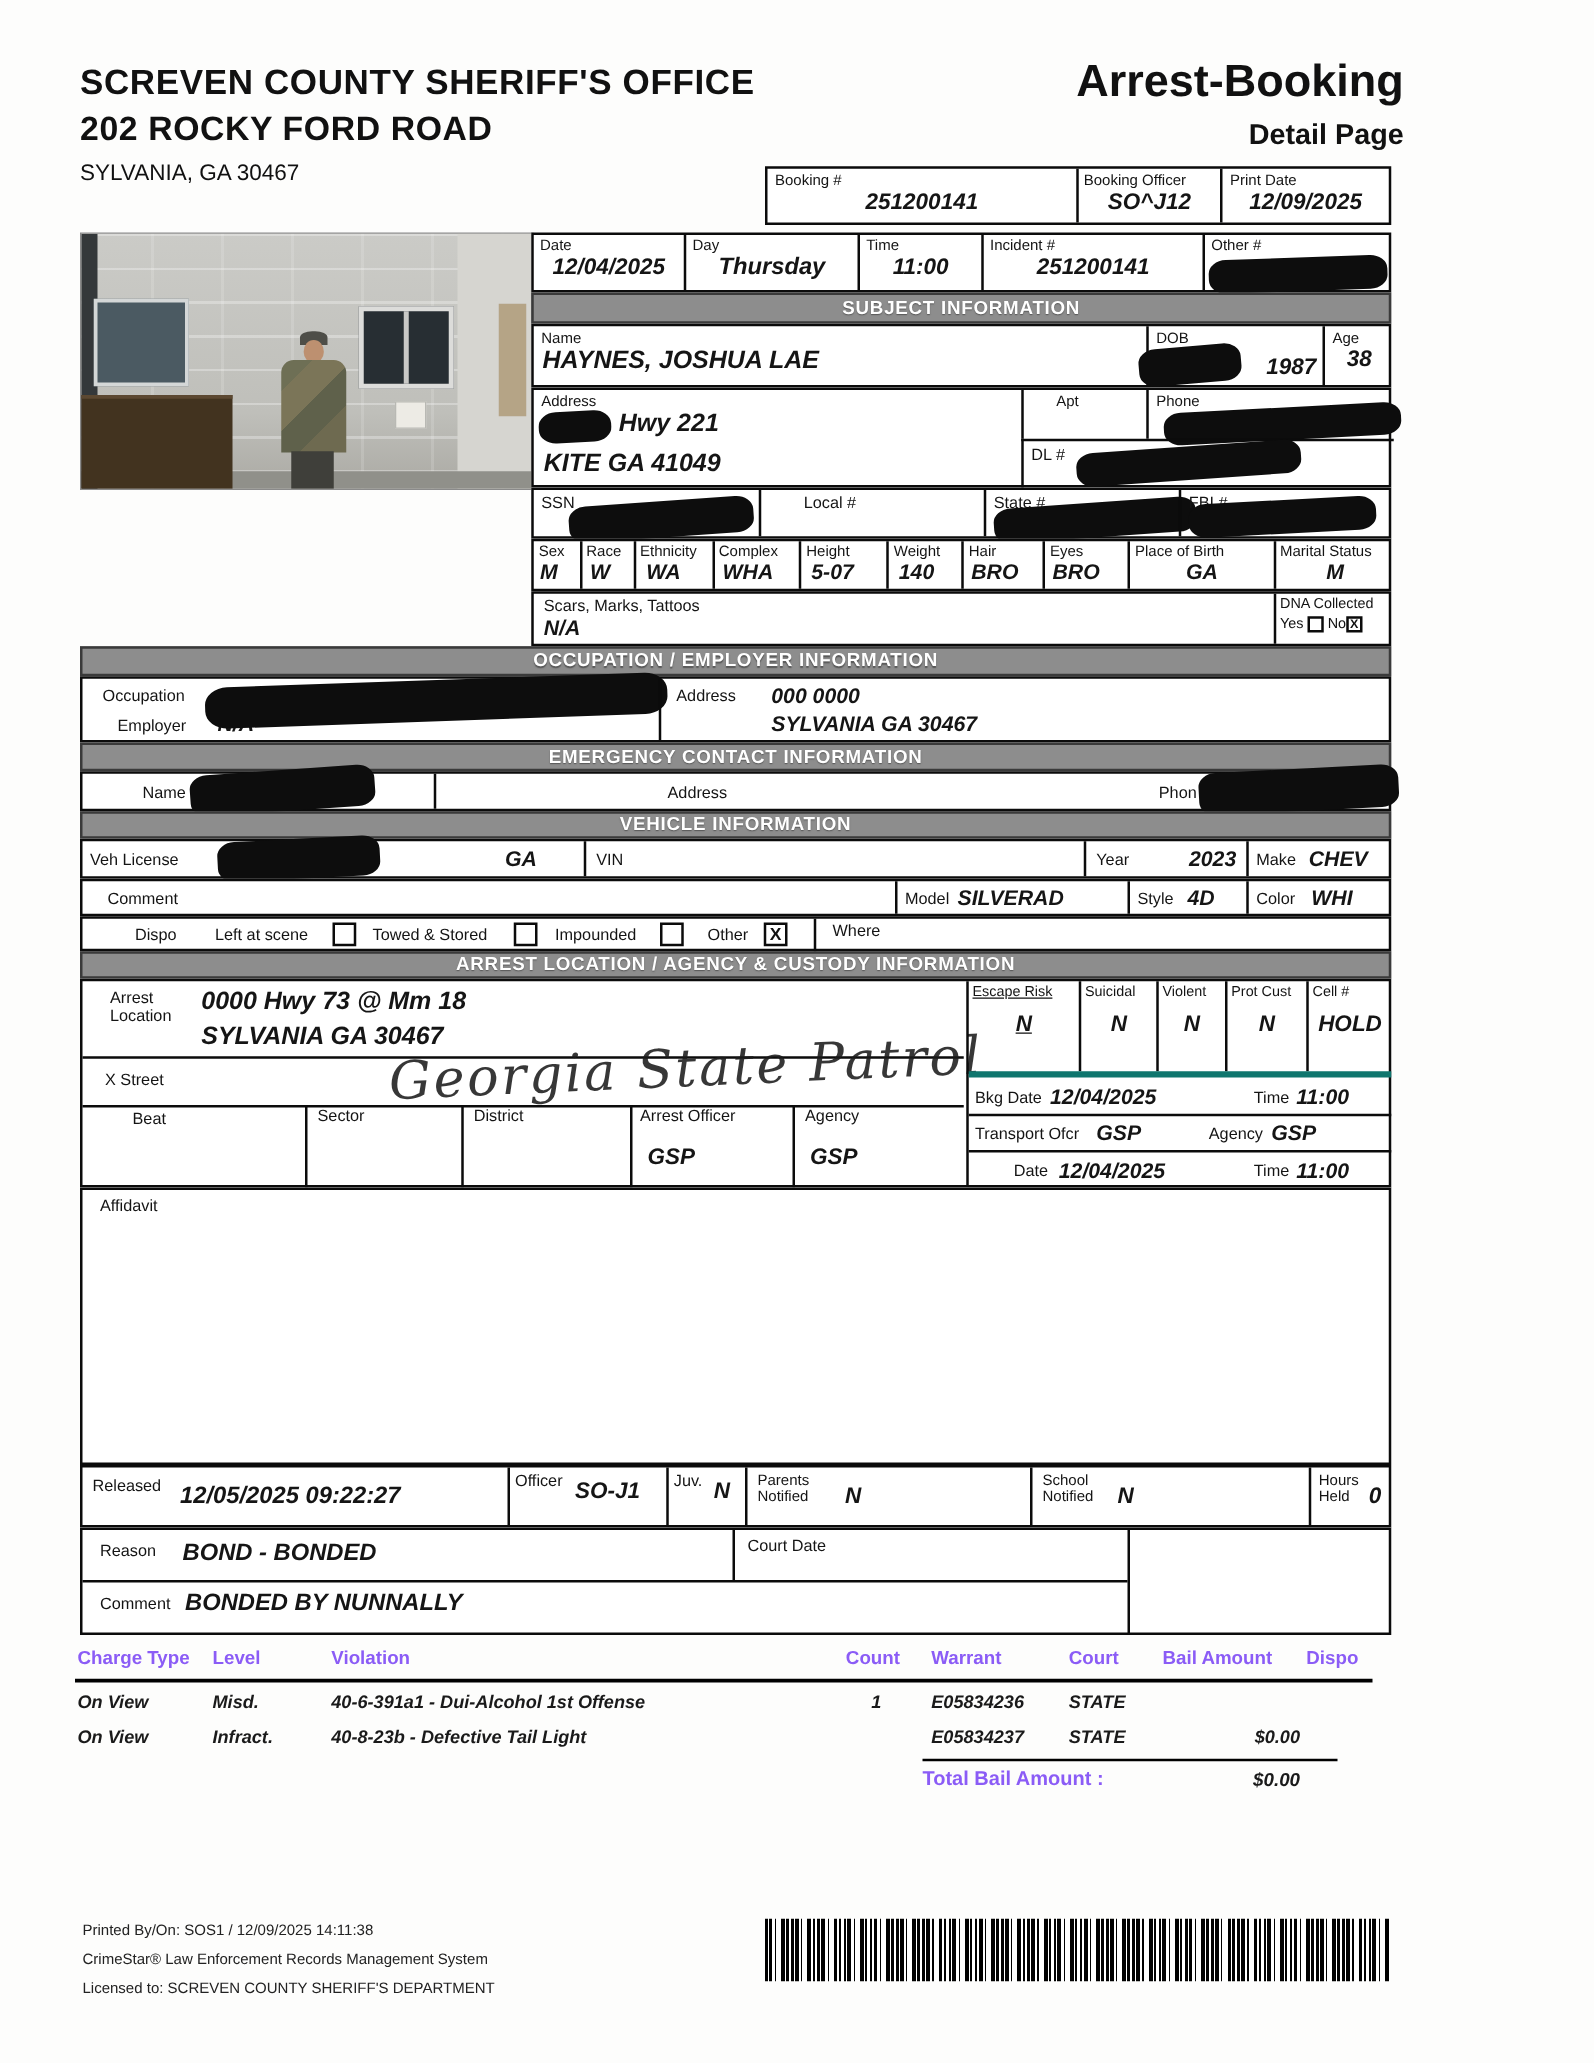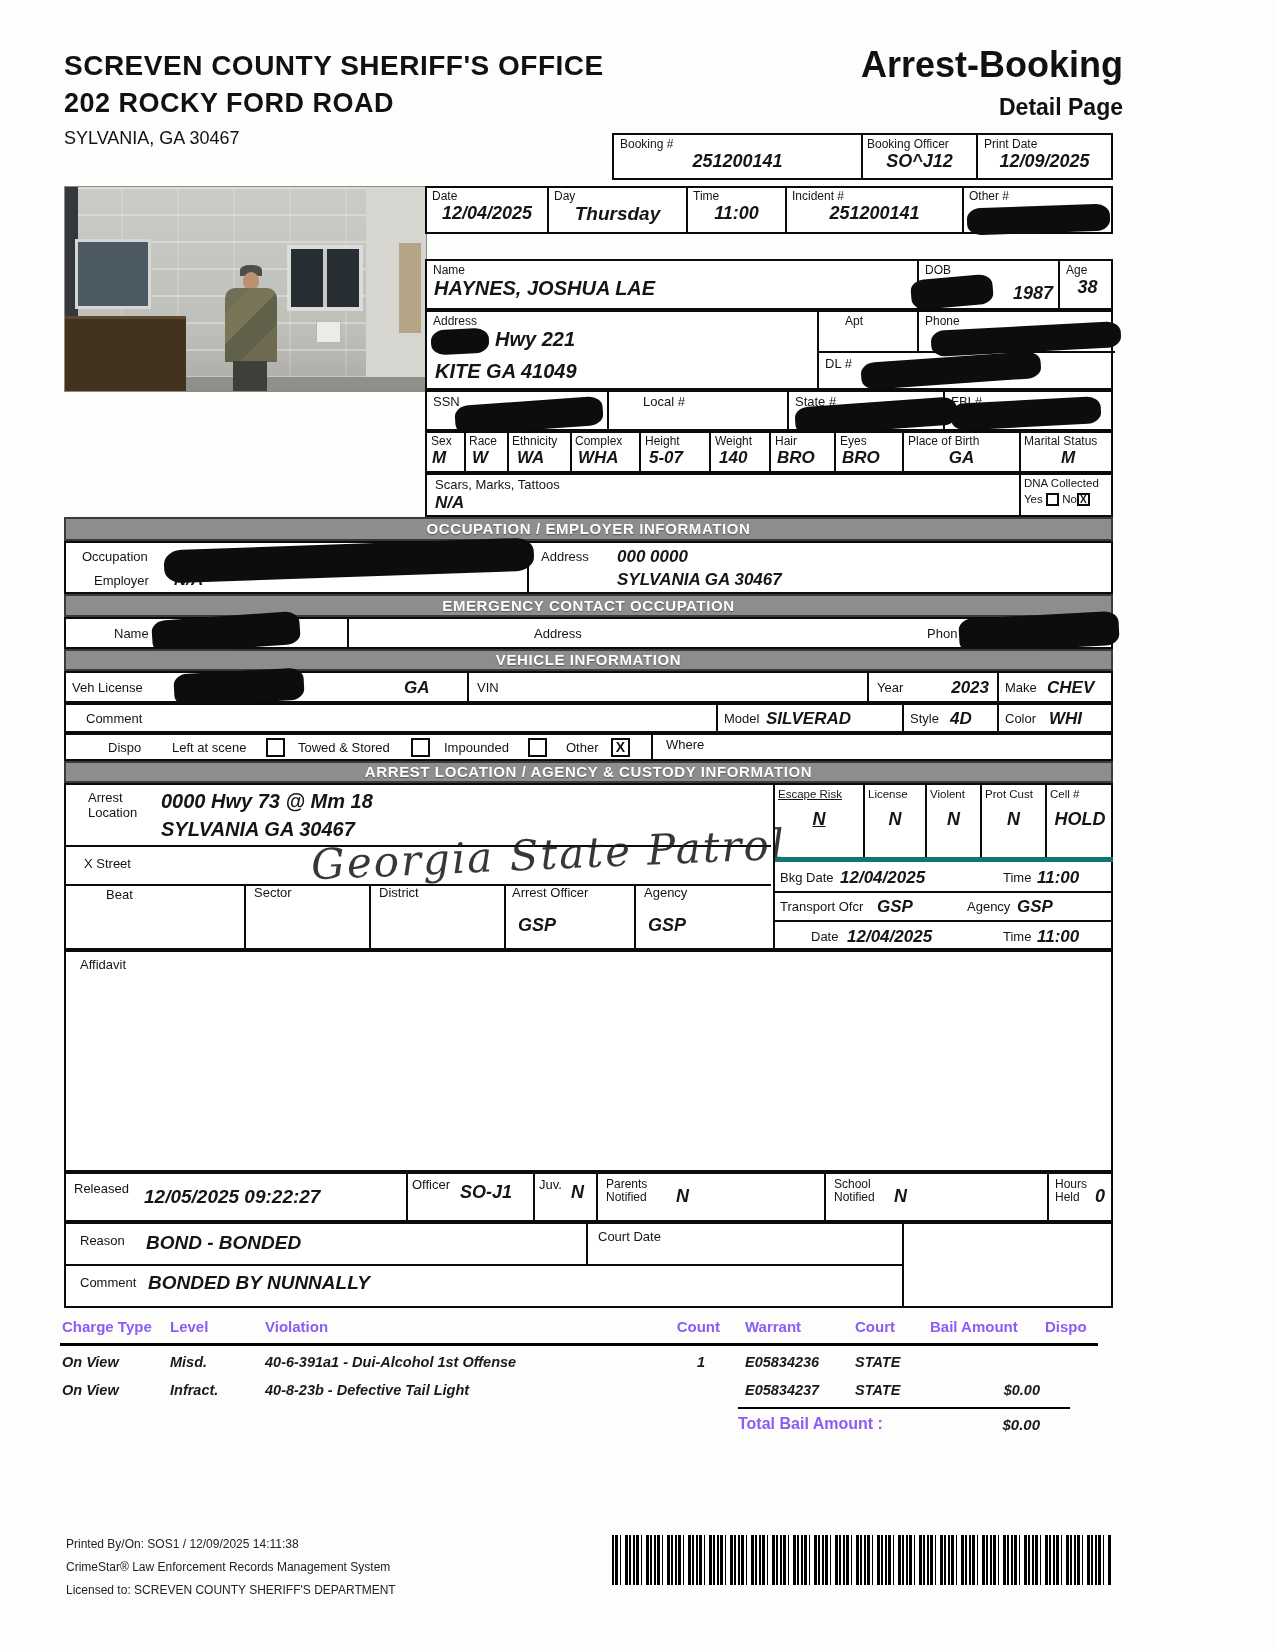"SUBJECT INFORMATION" div.secbar { html: none -> <div>SUBJECT INFORMATION</div> }
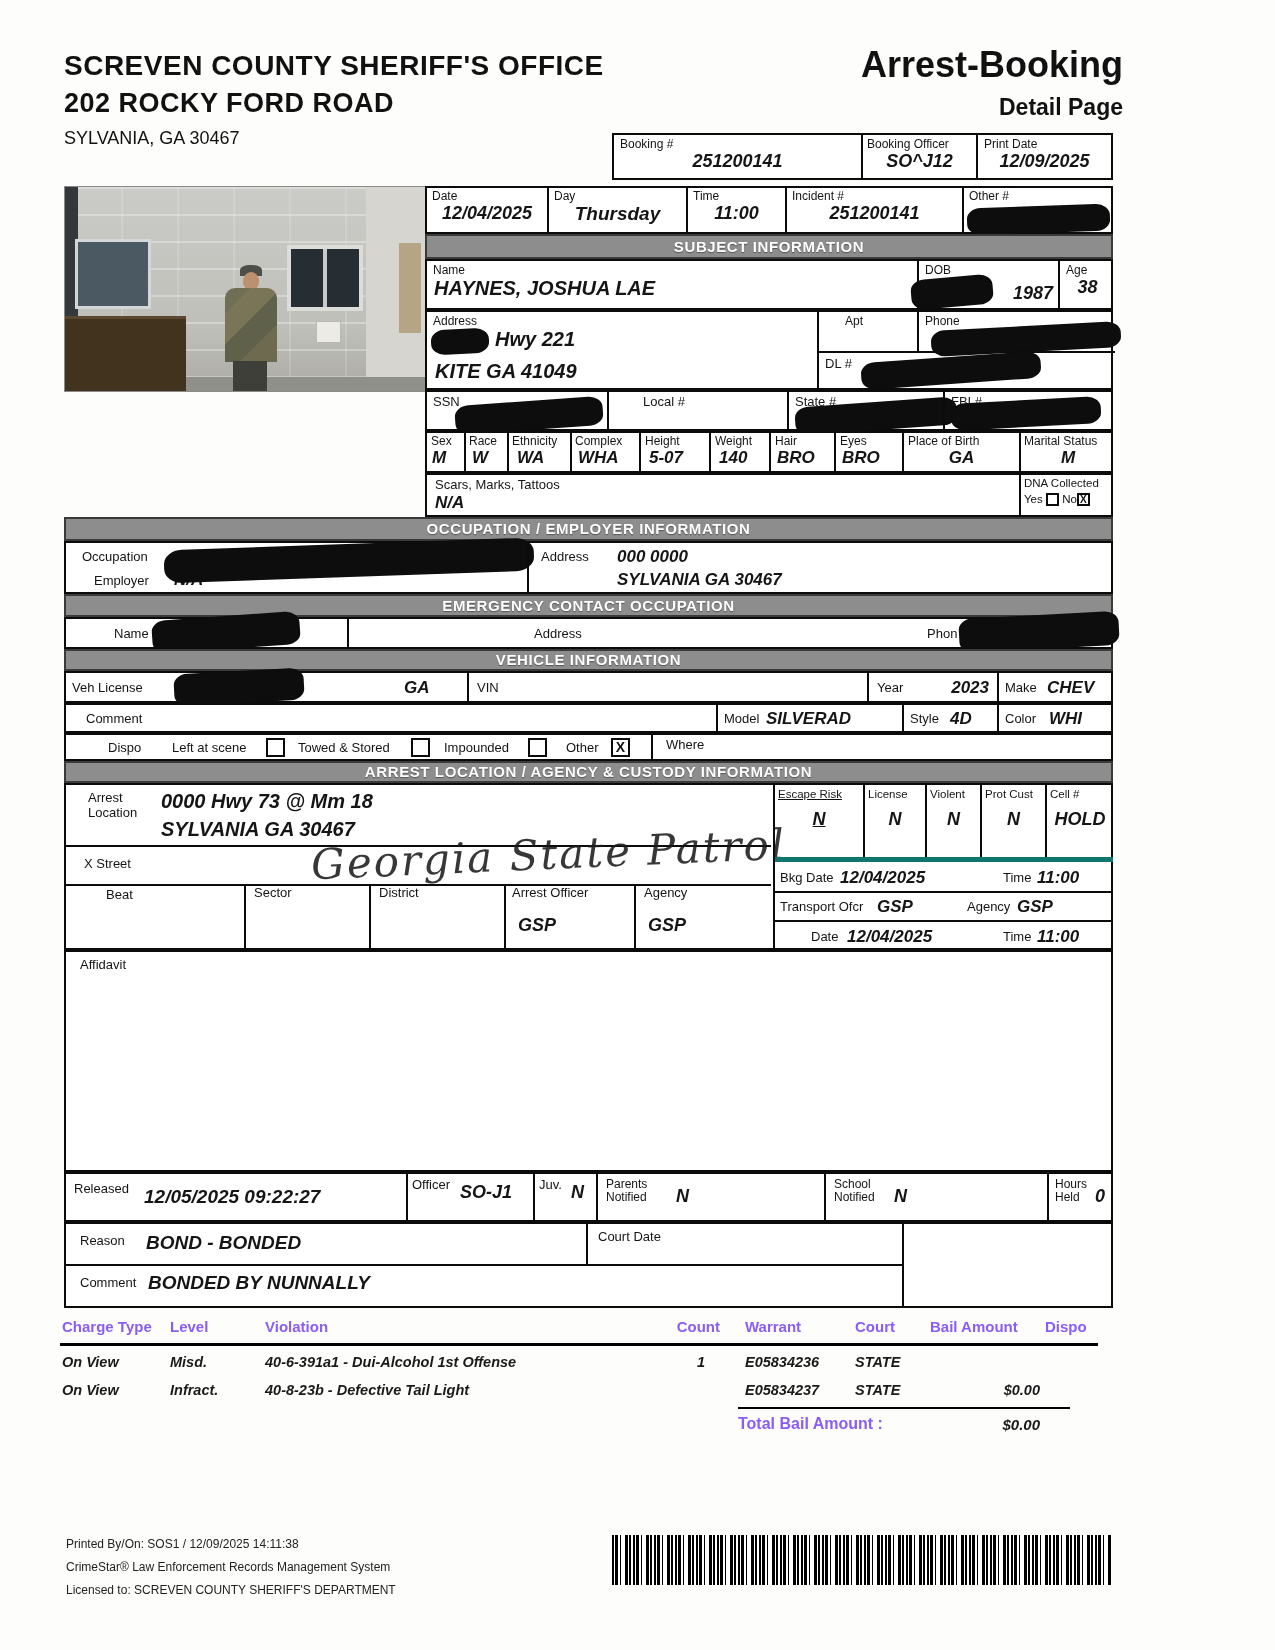"EMERGENCY CONTACT OCCUPATION" div.secbar { text: OCCUPATION -> INFORMATION }
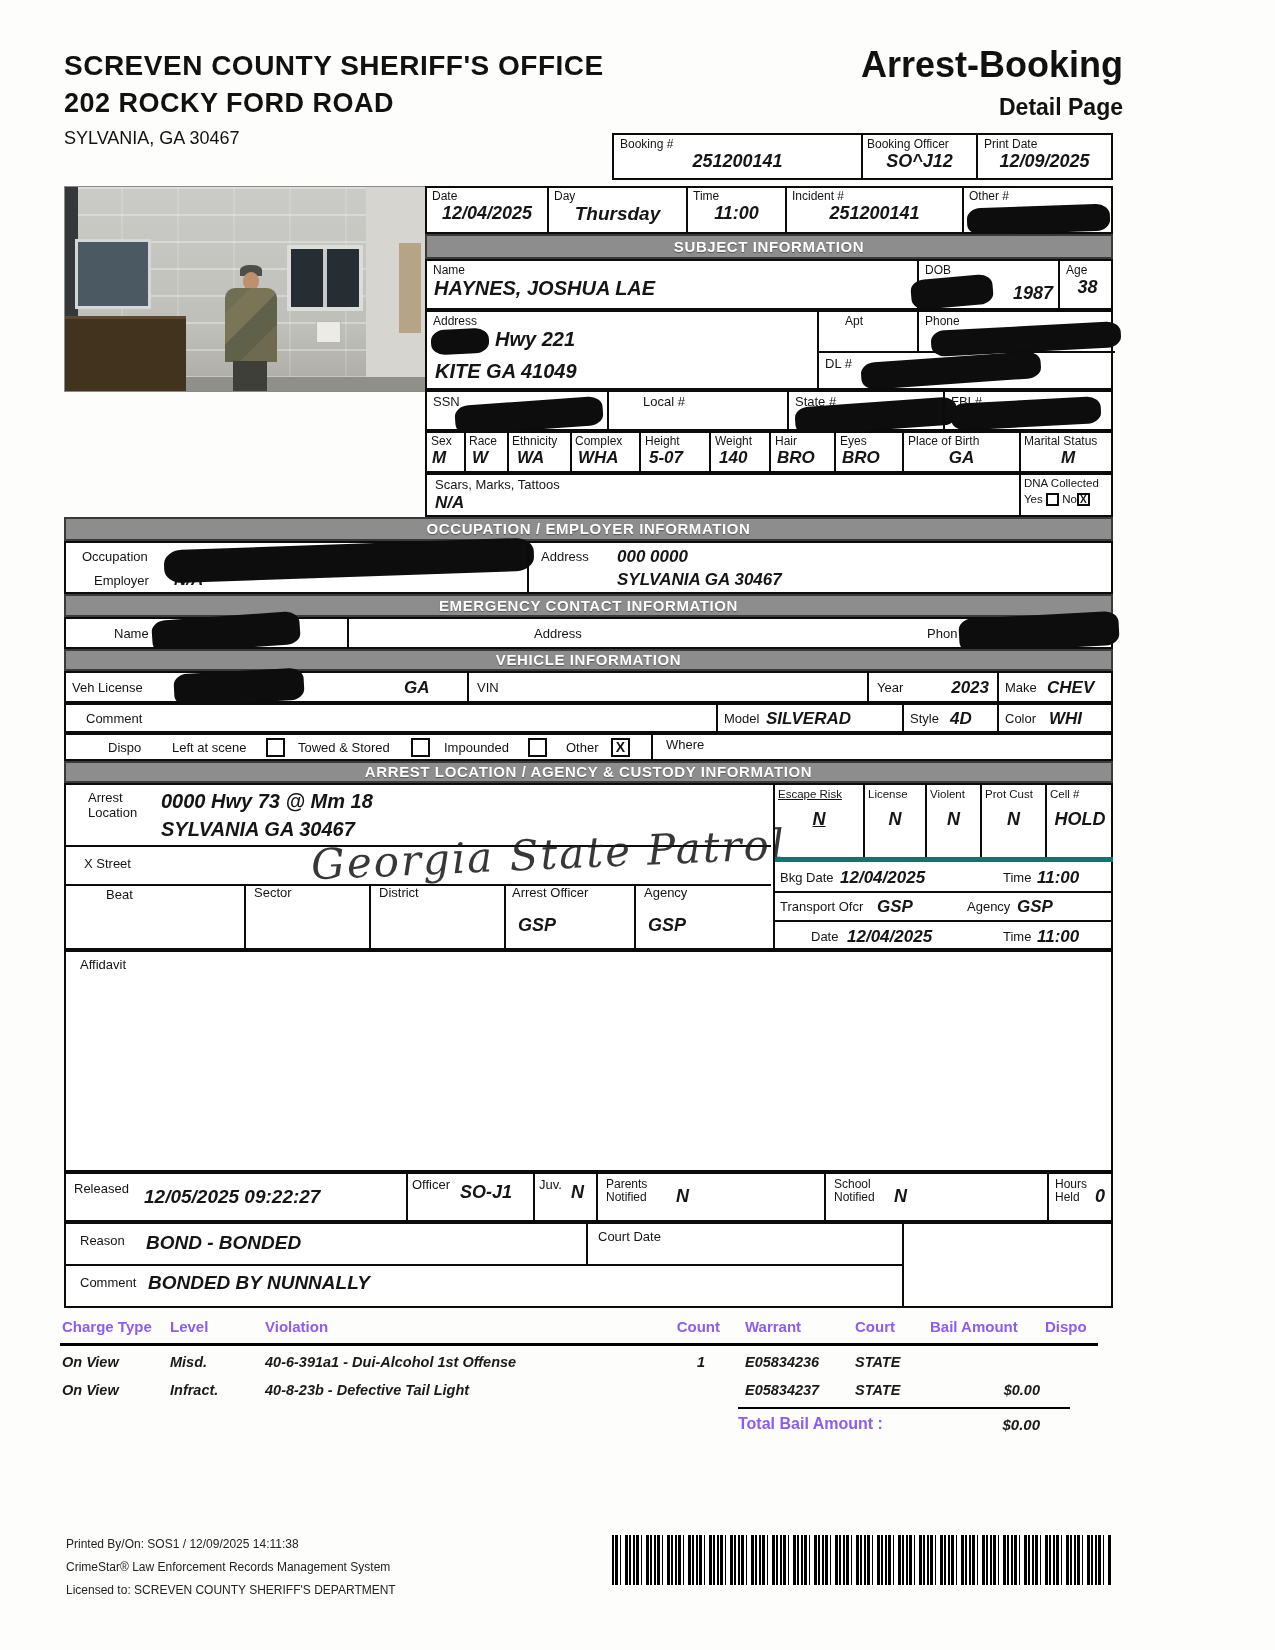"License" div.lbl { text: License -> Suicidal }
